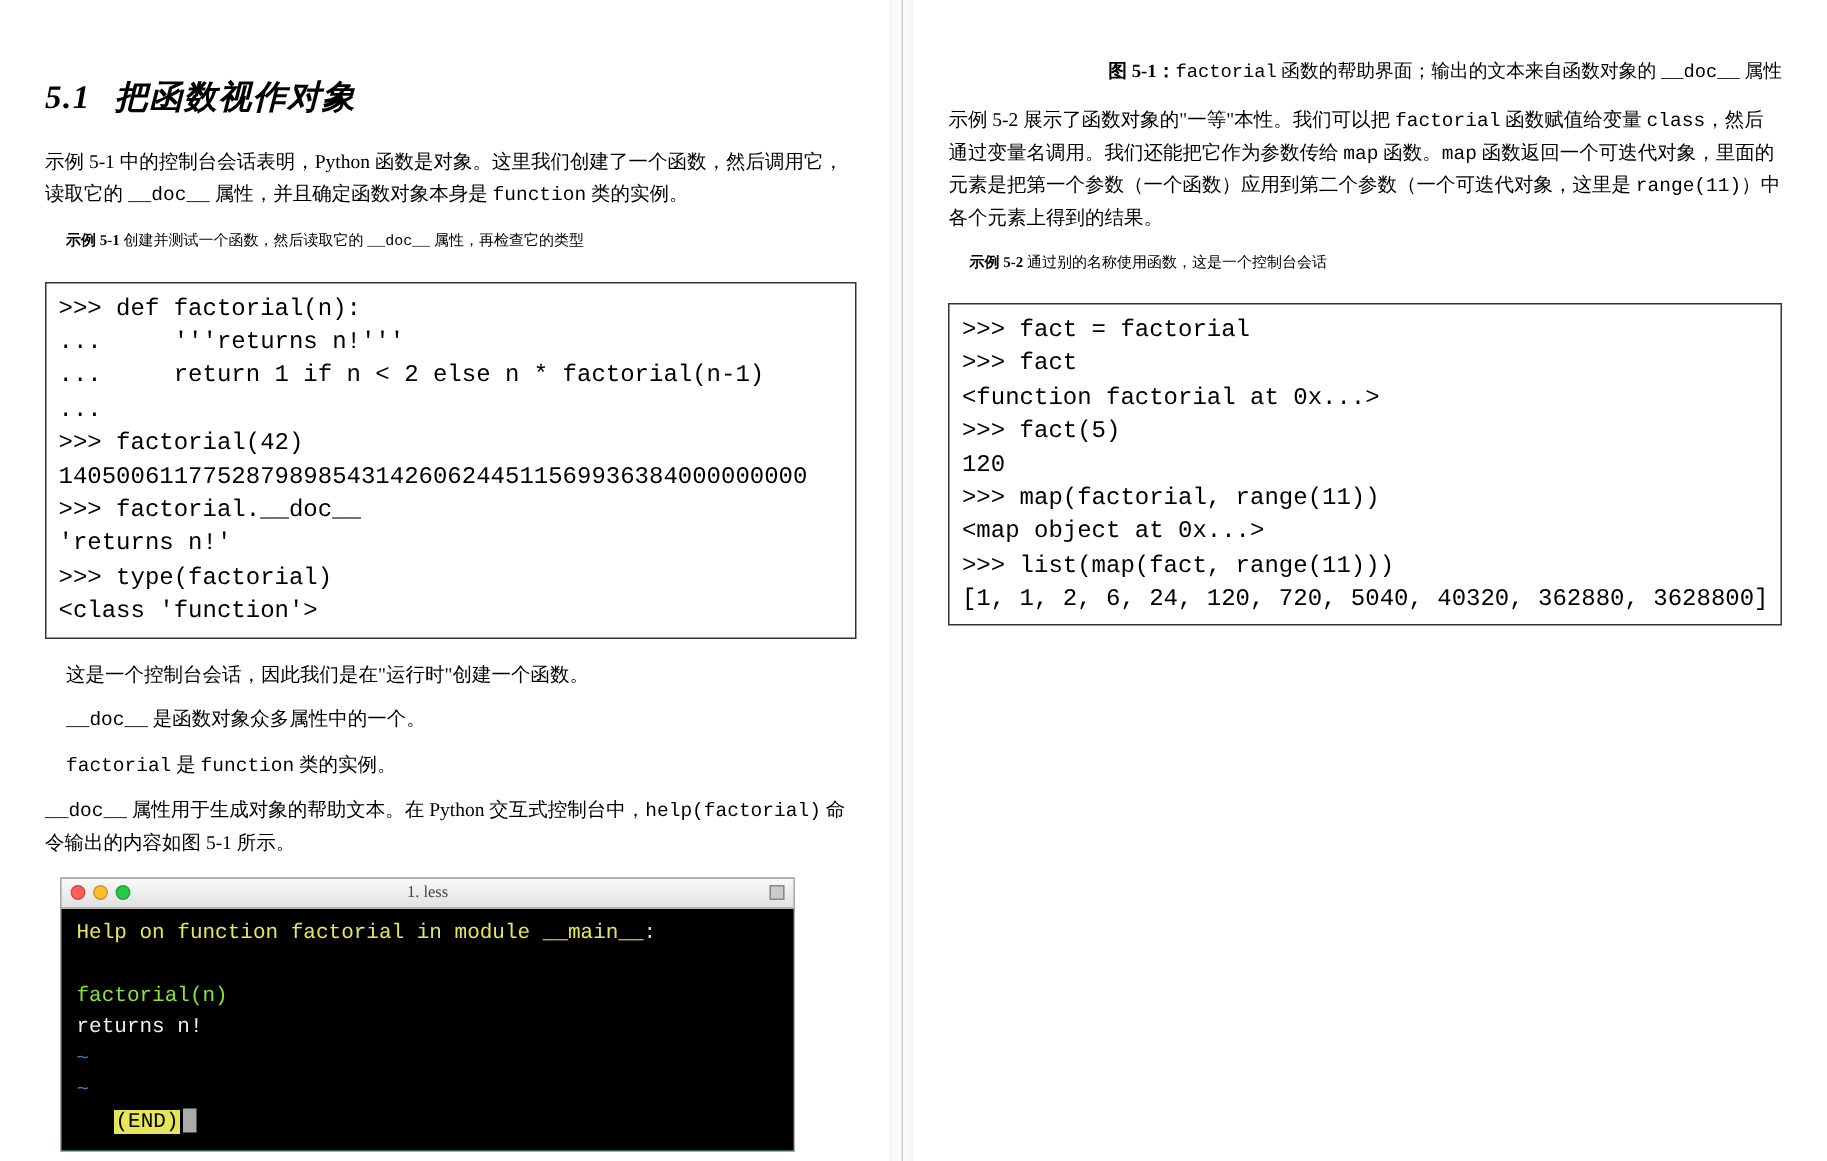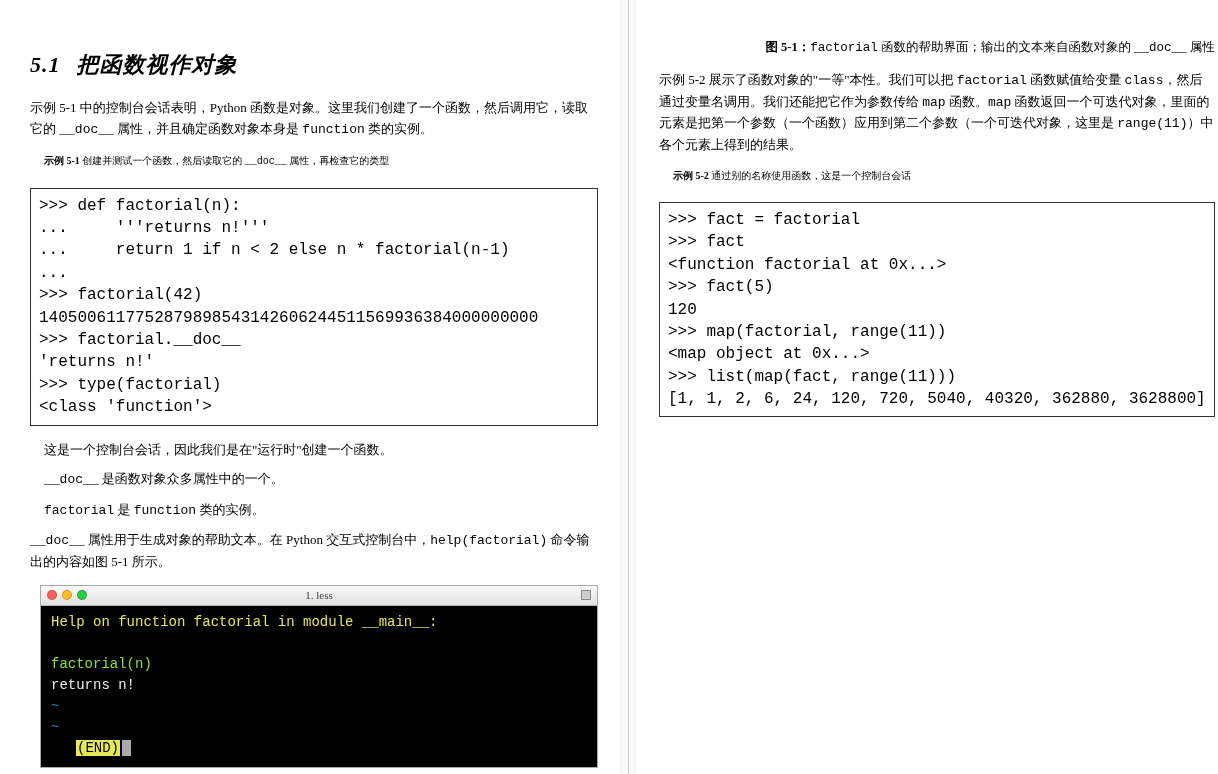"1. less" .terminal-window { width: 558px -> 490px }
